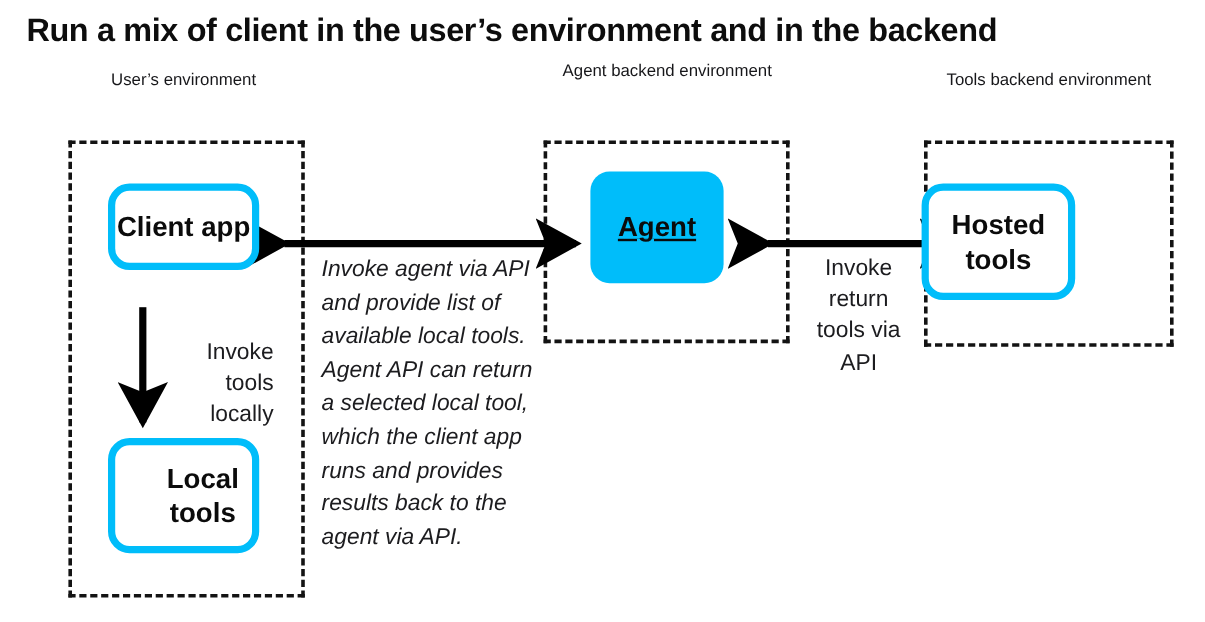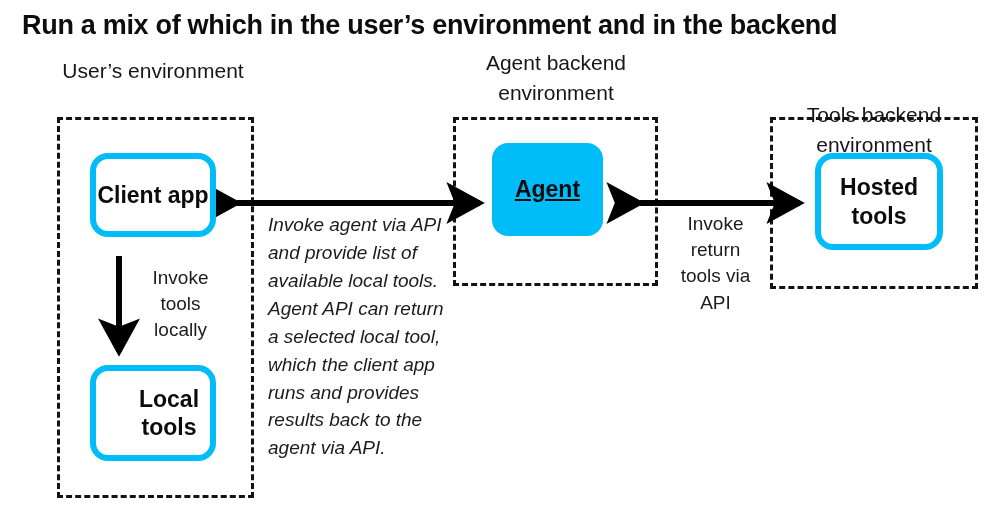"Run a mix of which" div.page-title { text: which -> client }
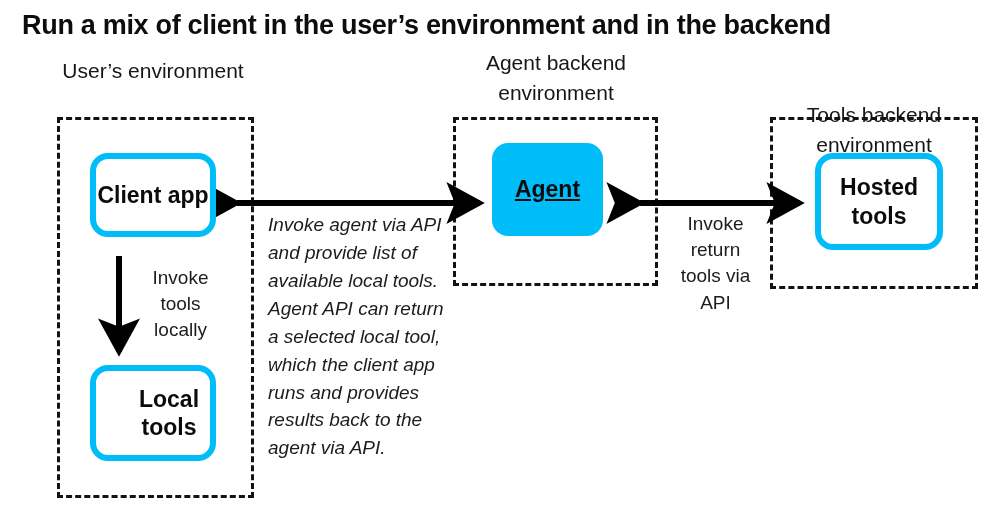"User’s environment" .col-header { font-size: 21px -> 14px }
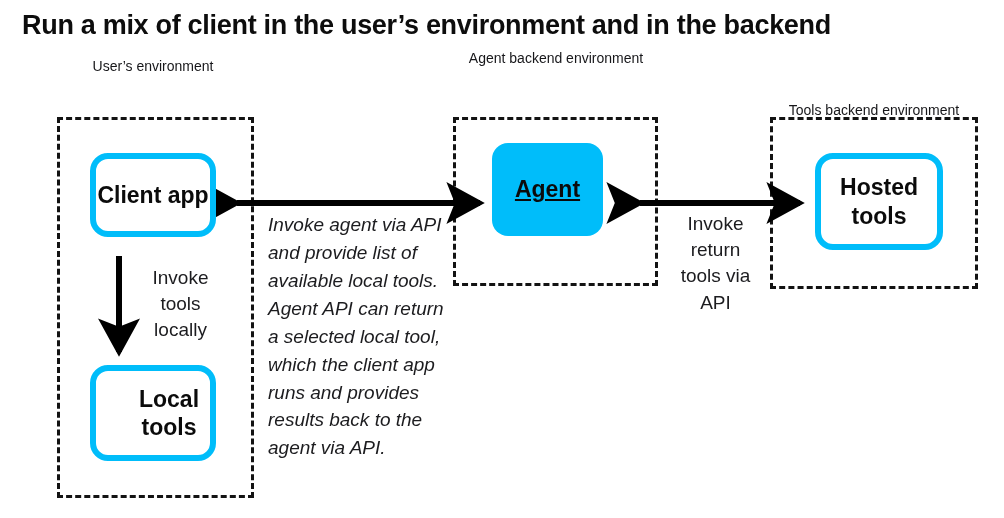"Tools backend environment" #hdr-tools { margin-top: 44px -> none }
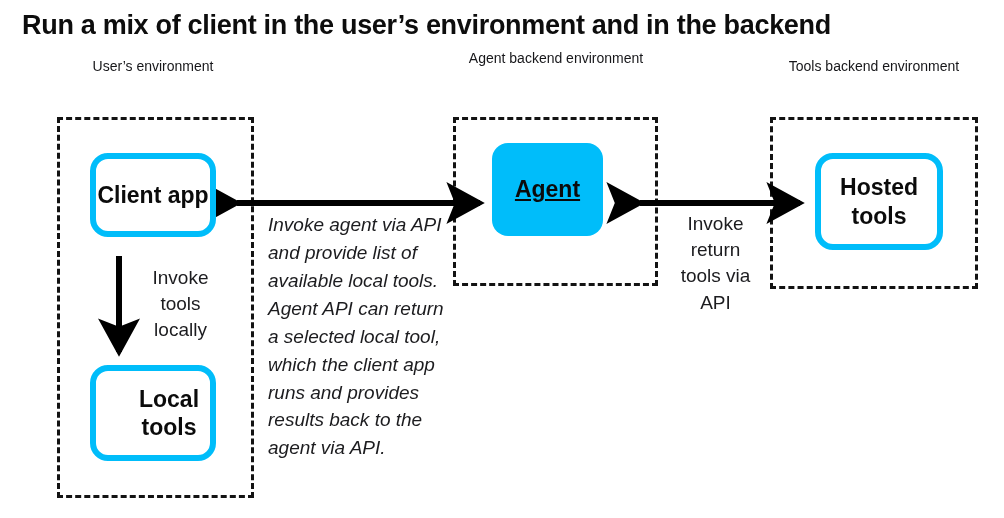"Client app" #node-client { height: 84px -> 72px }
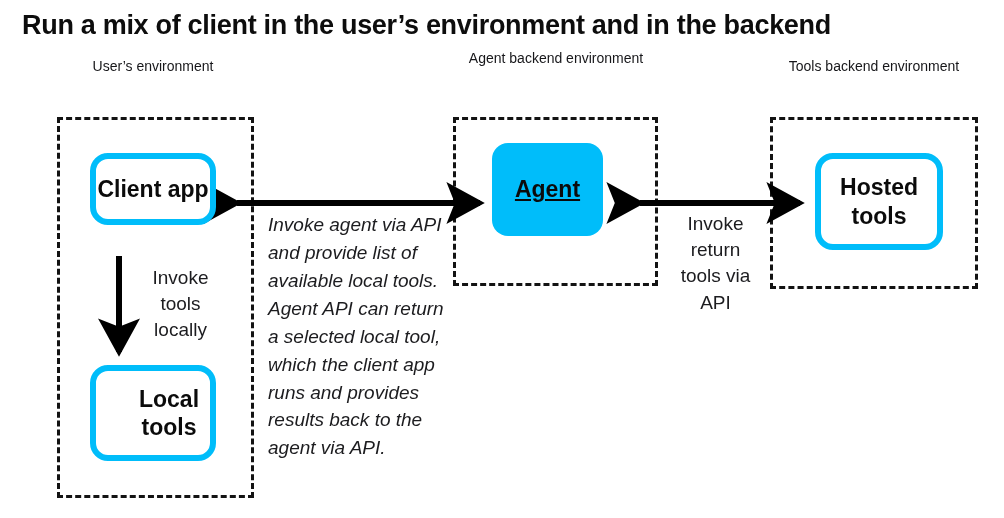"Hosted tools" #node-hosted { left: 815px -> 768px }
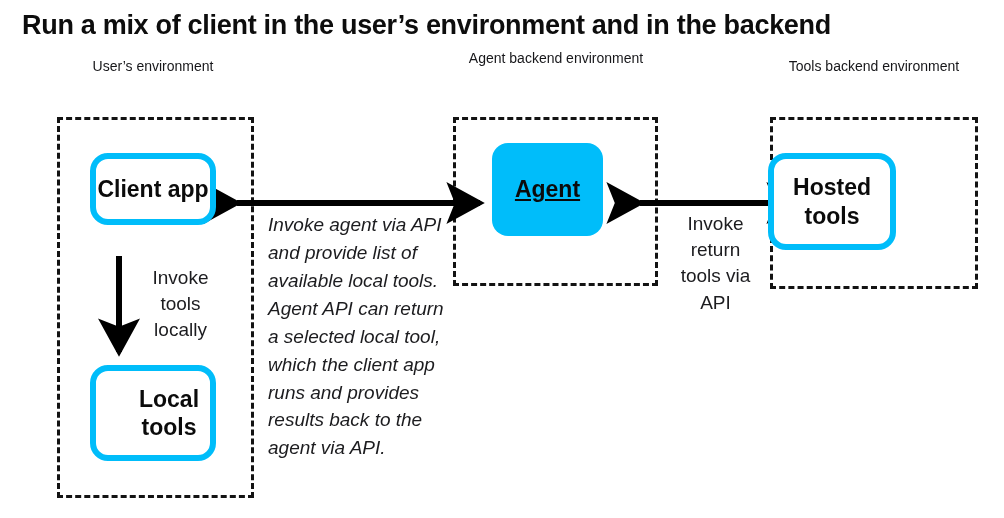"Invoke tools locally" #lbl-local { text-align: center -> right; top: 265px -> 281px }
